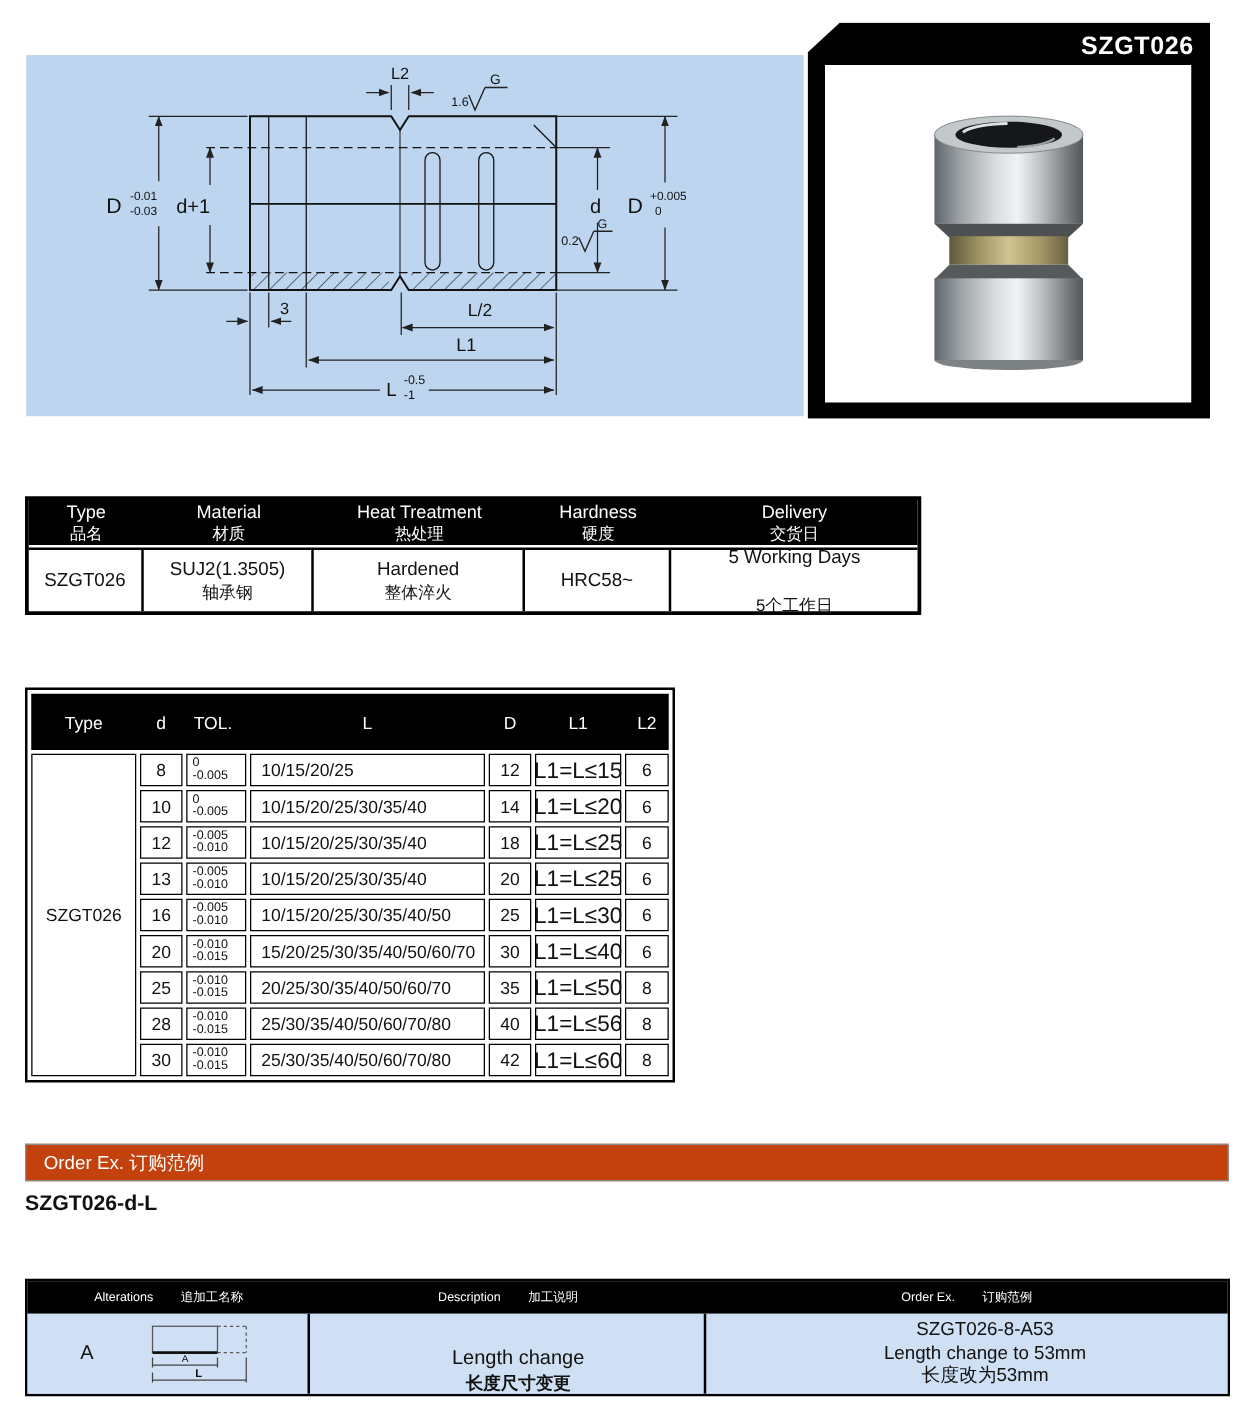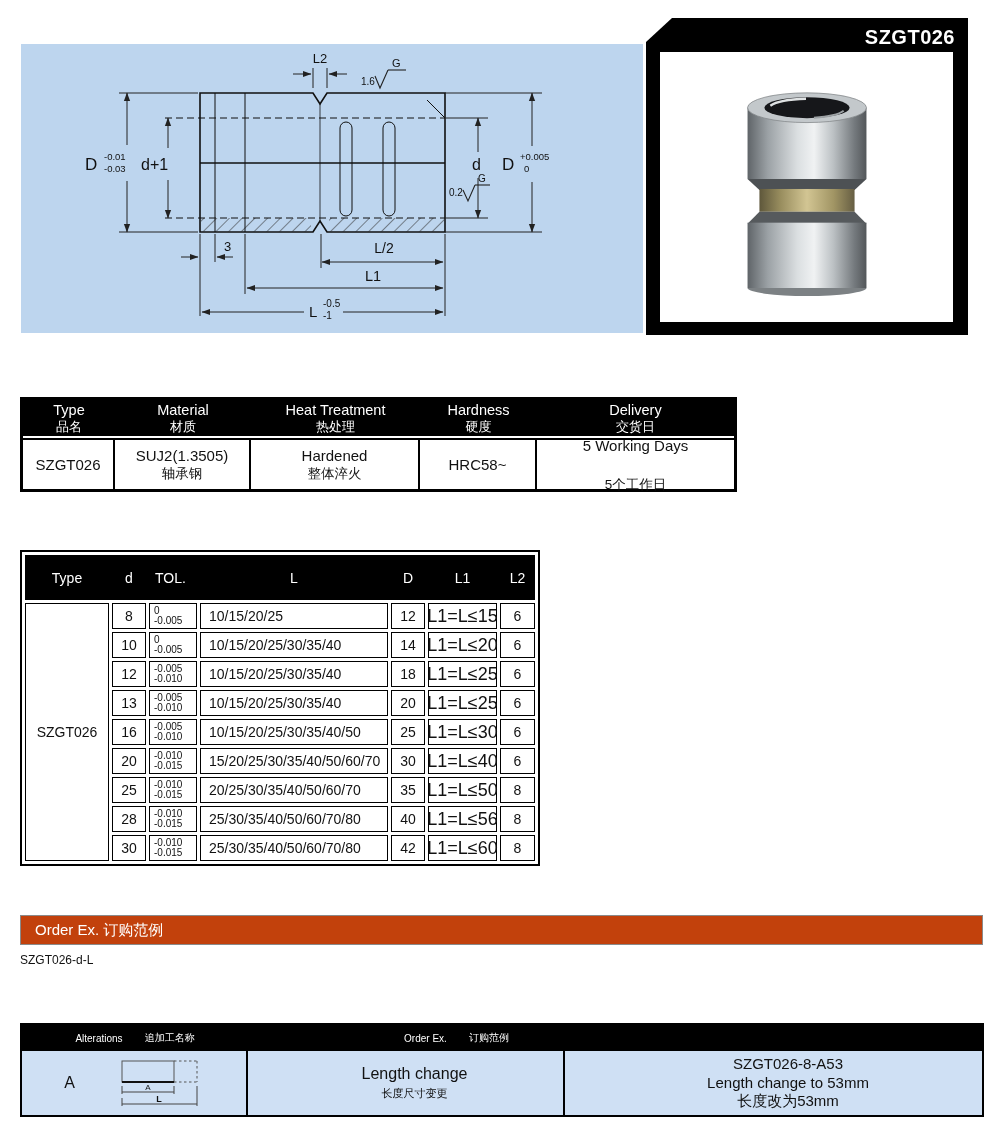"SZGT026-d-L" .order-example { font-size: 12px -> 17px; font-weight: none -> bold }
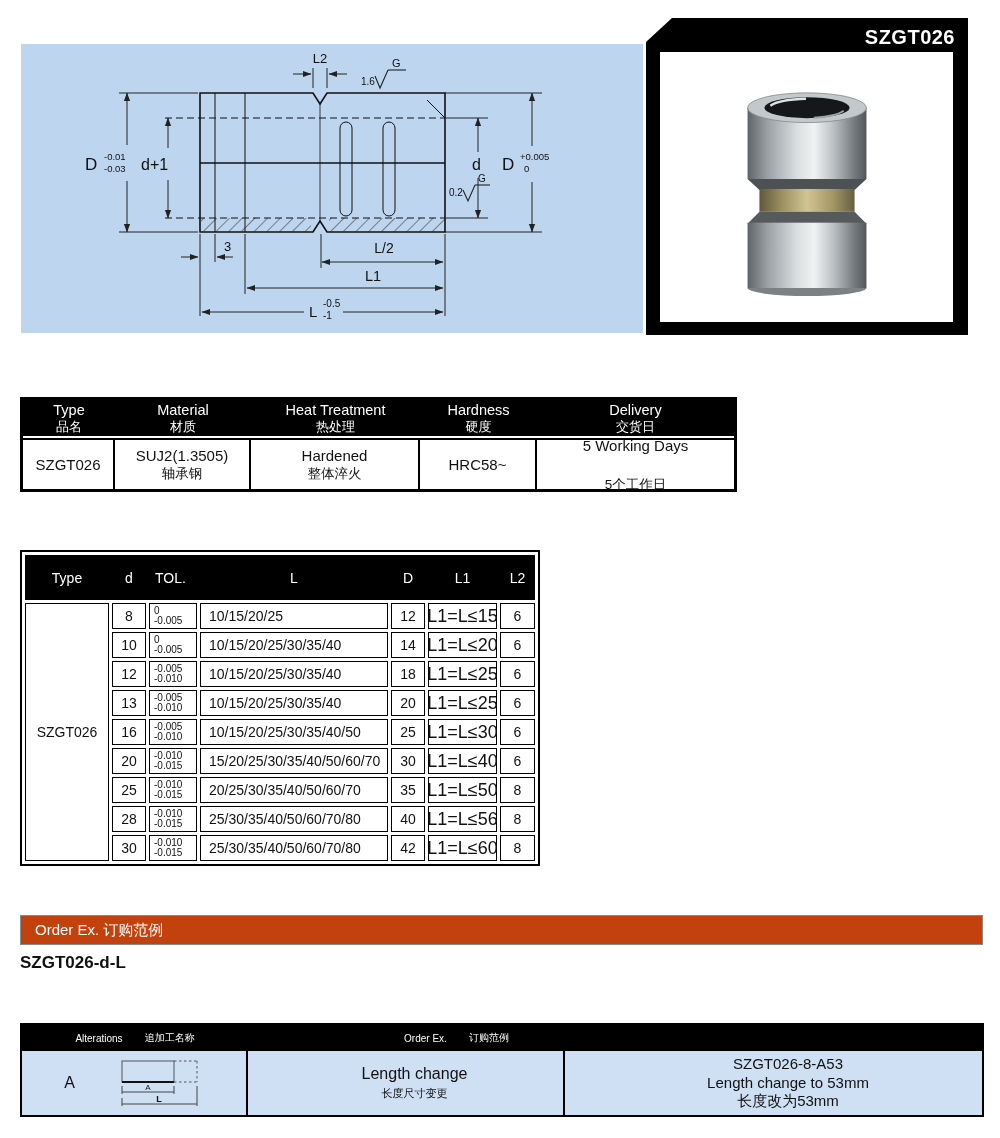"Description" div.hc { html: none -> <div> <span>Description</span> <span>加工说明</span> </div> }
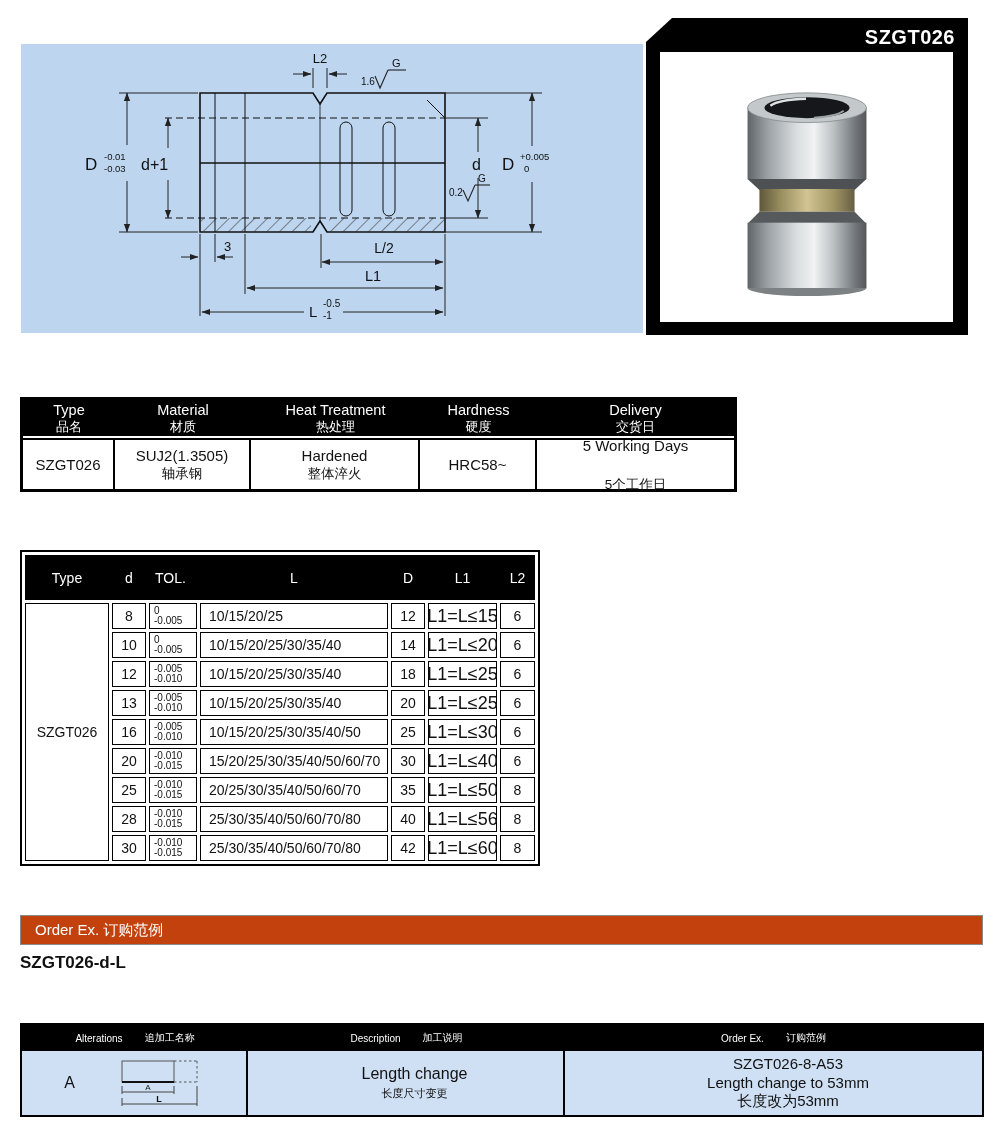"Length change" .alt-desc { justify-content: center -> flex-end }
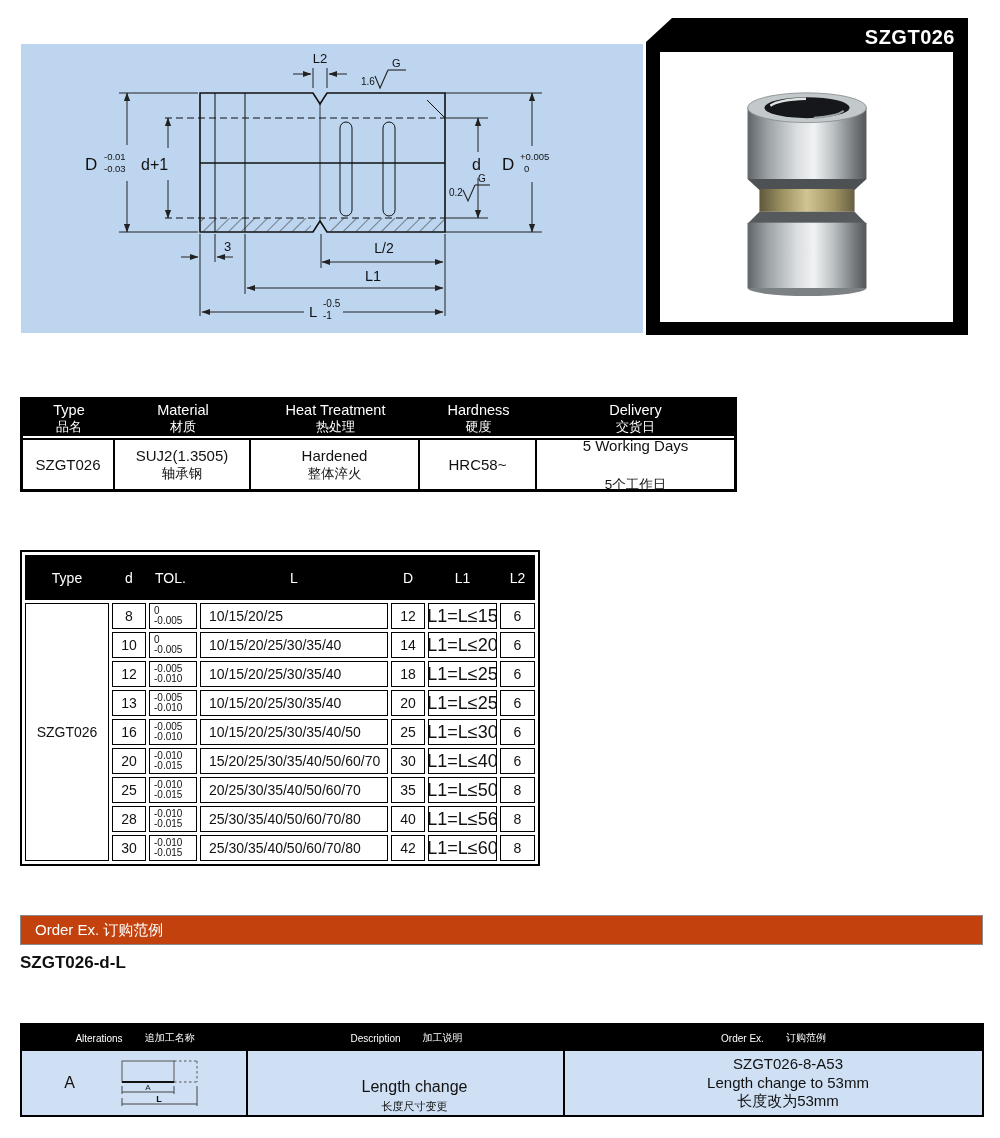"长度尺寸变更" .alt-desc .zh { font-size: 11px -> 14px; font-weight: none -> bold }
